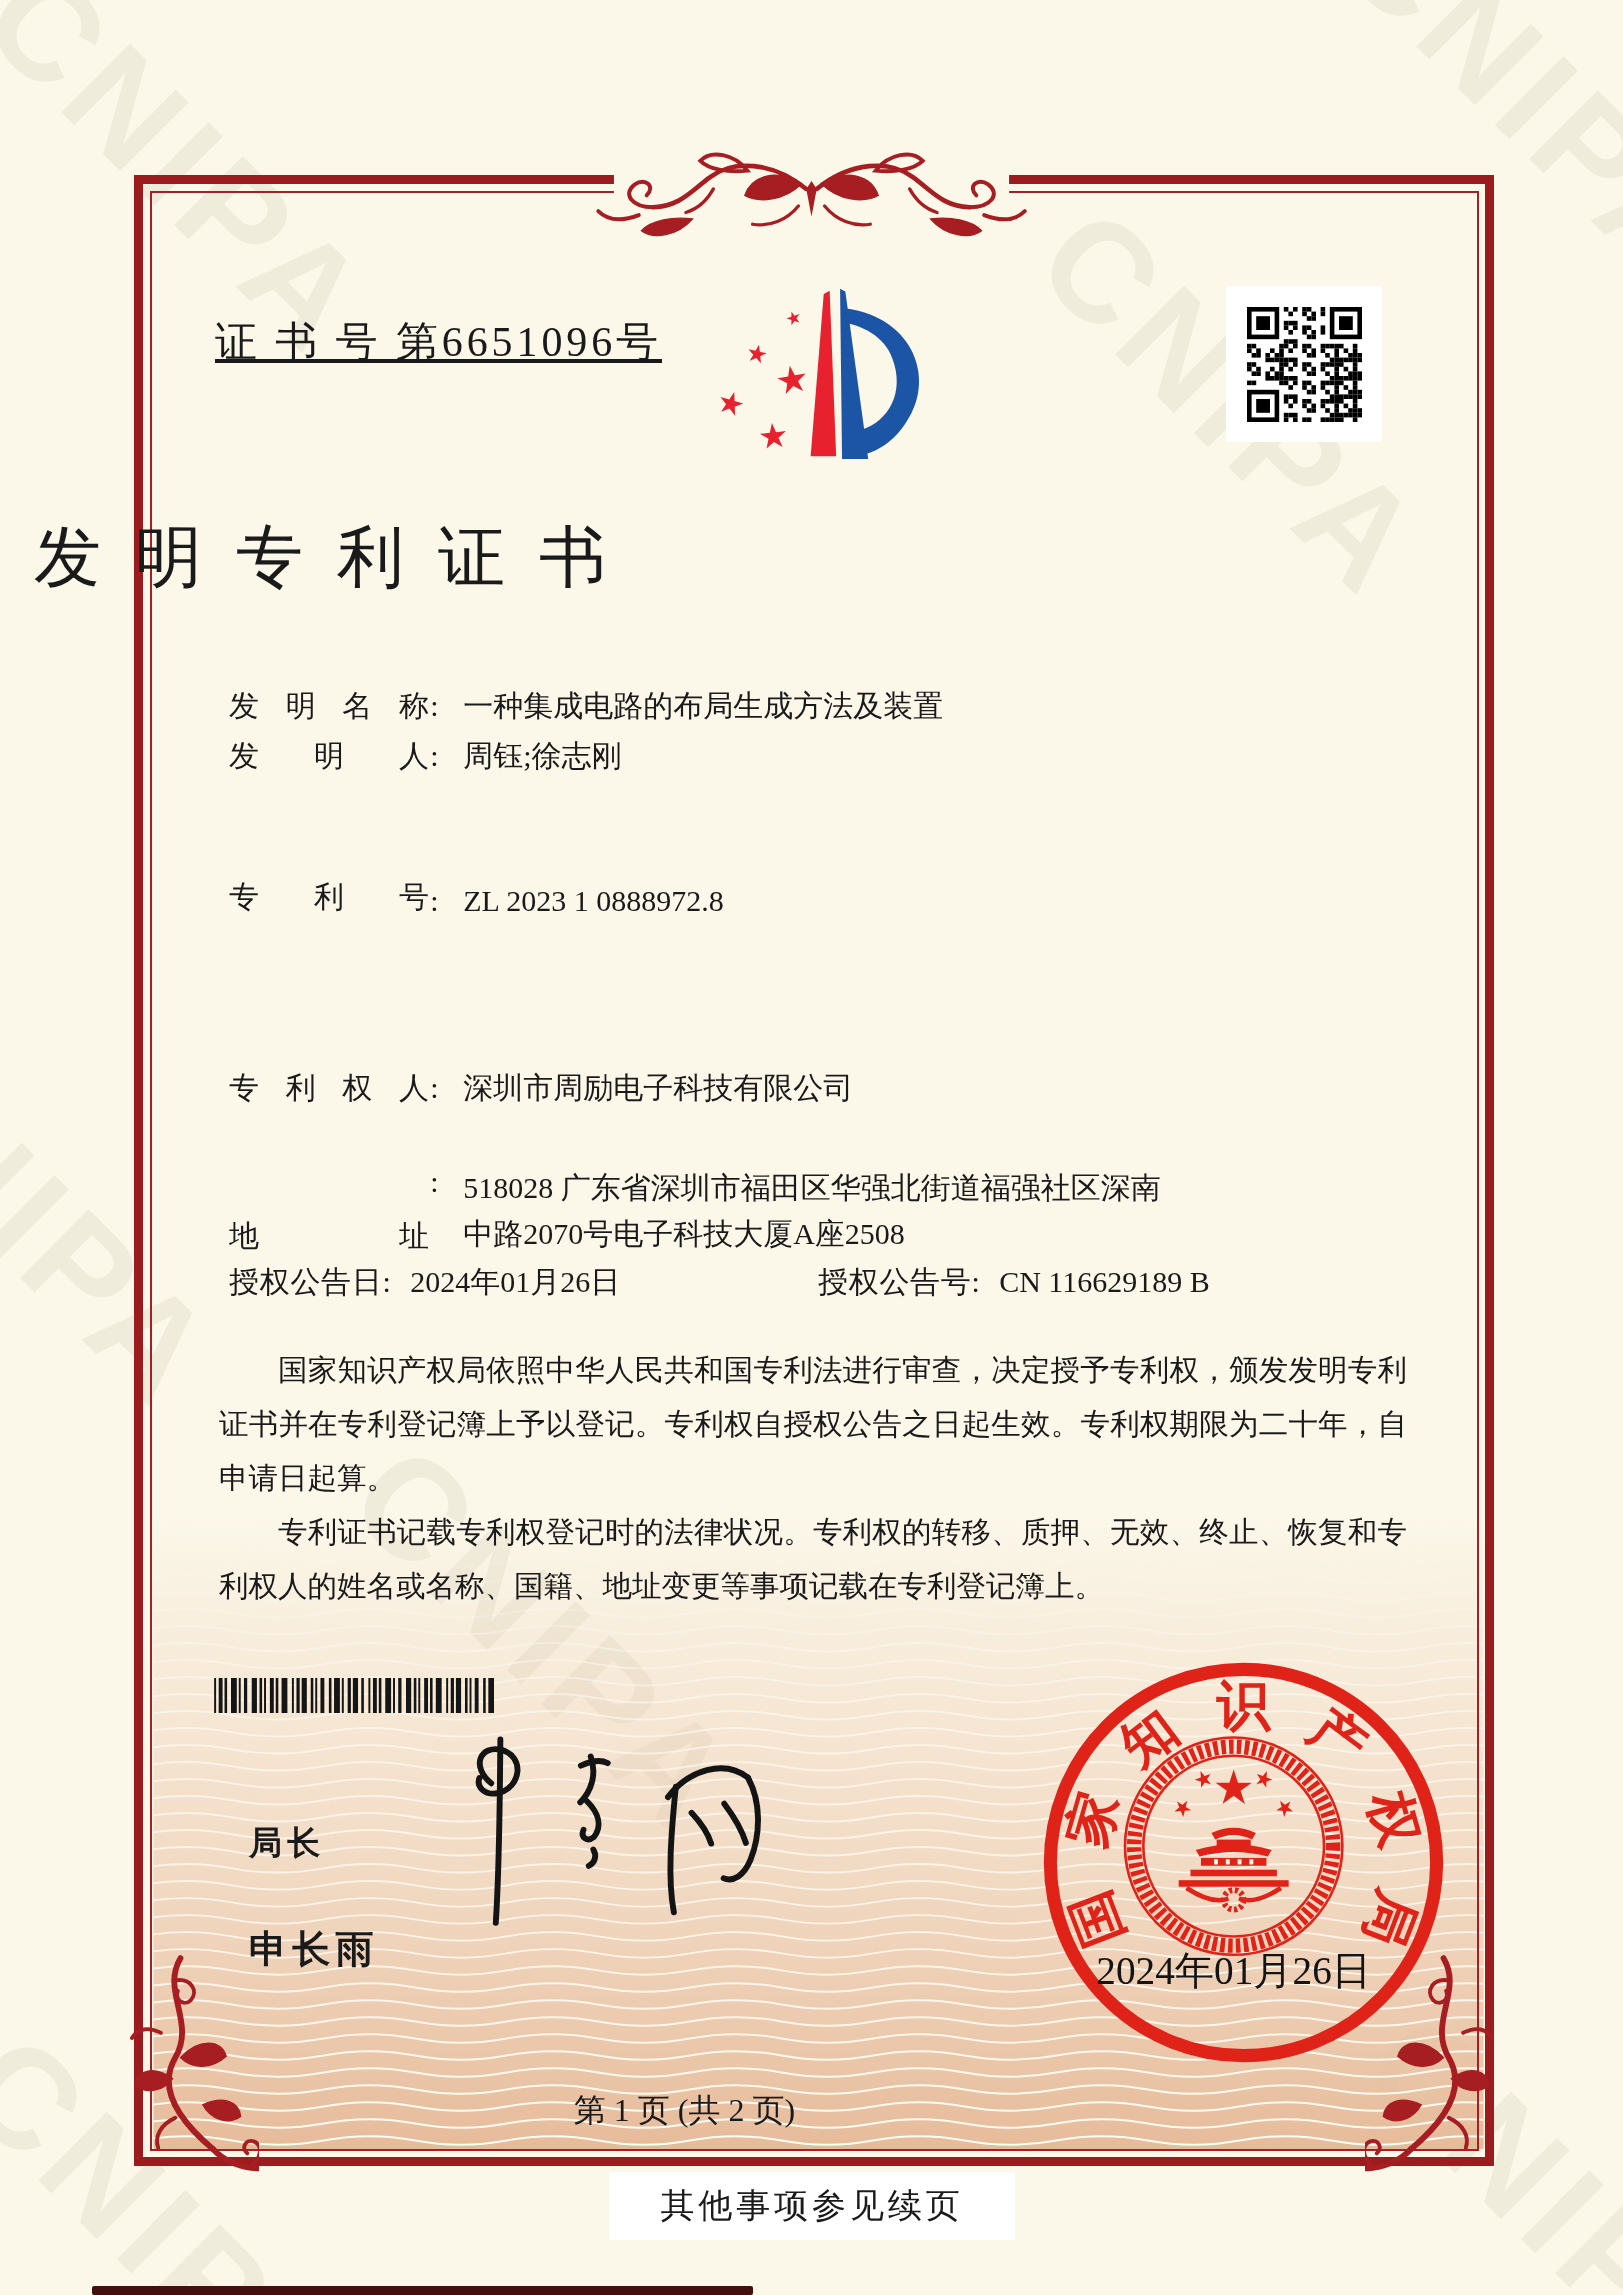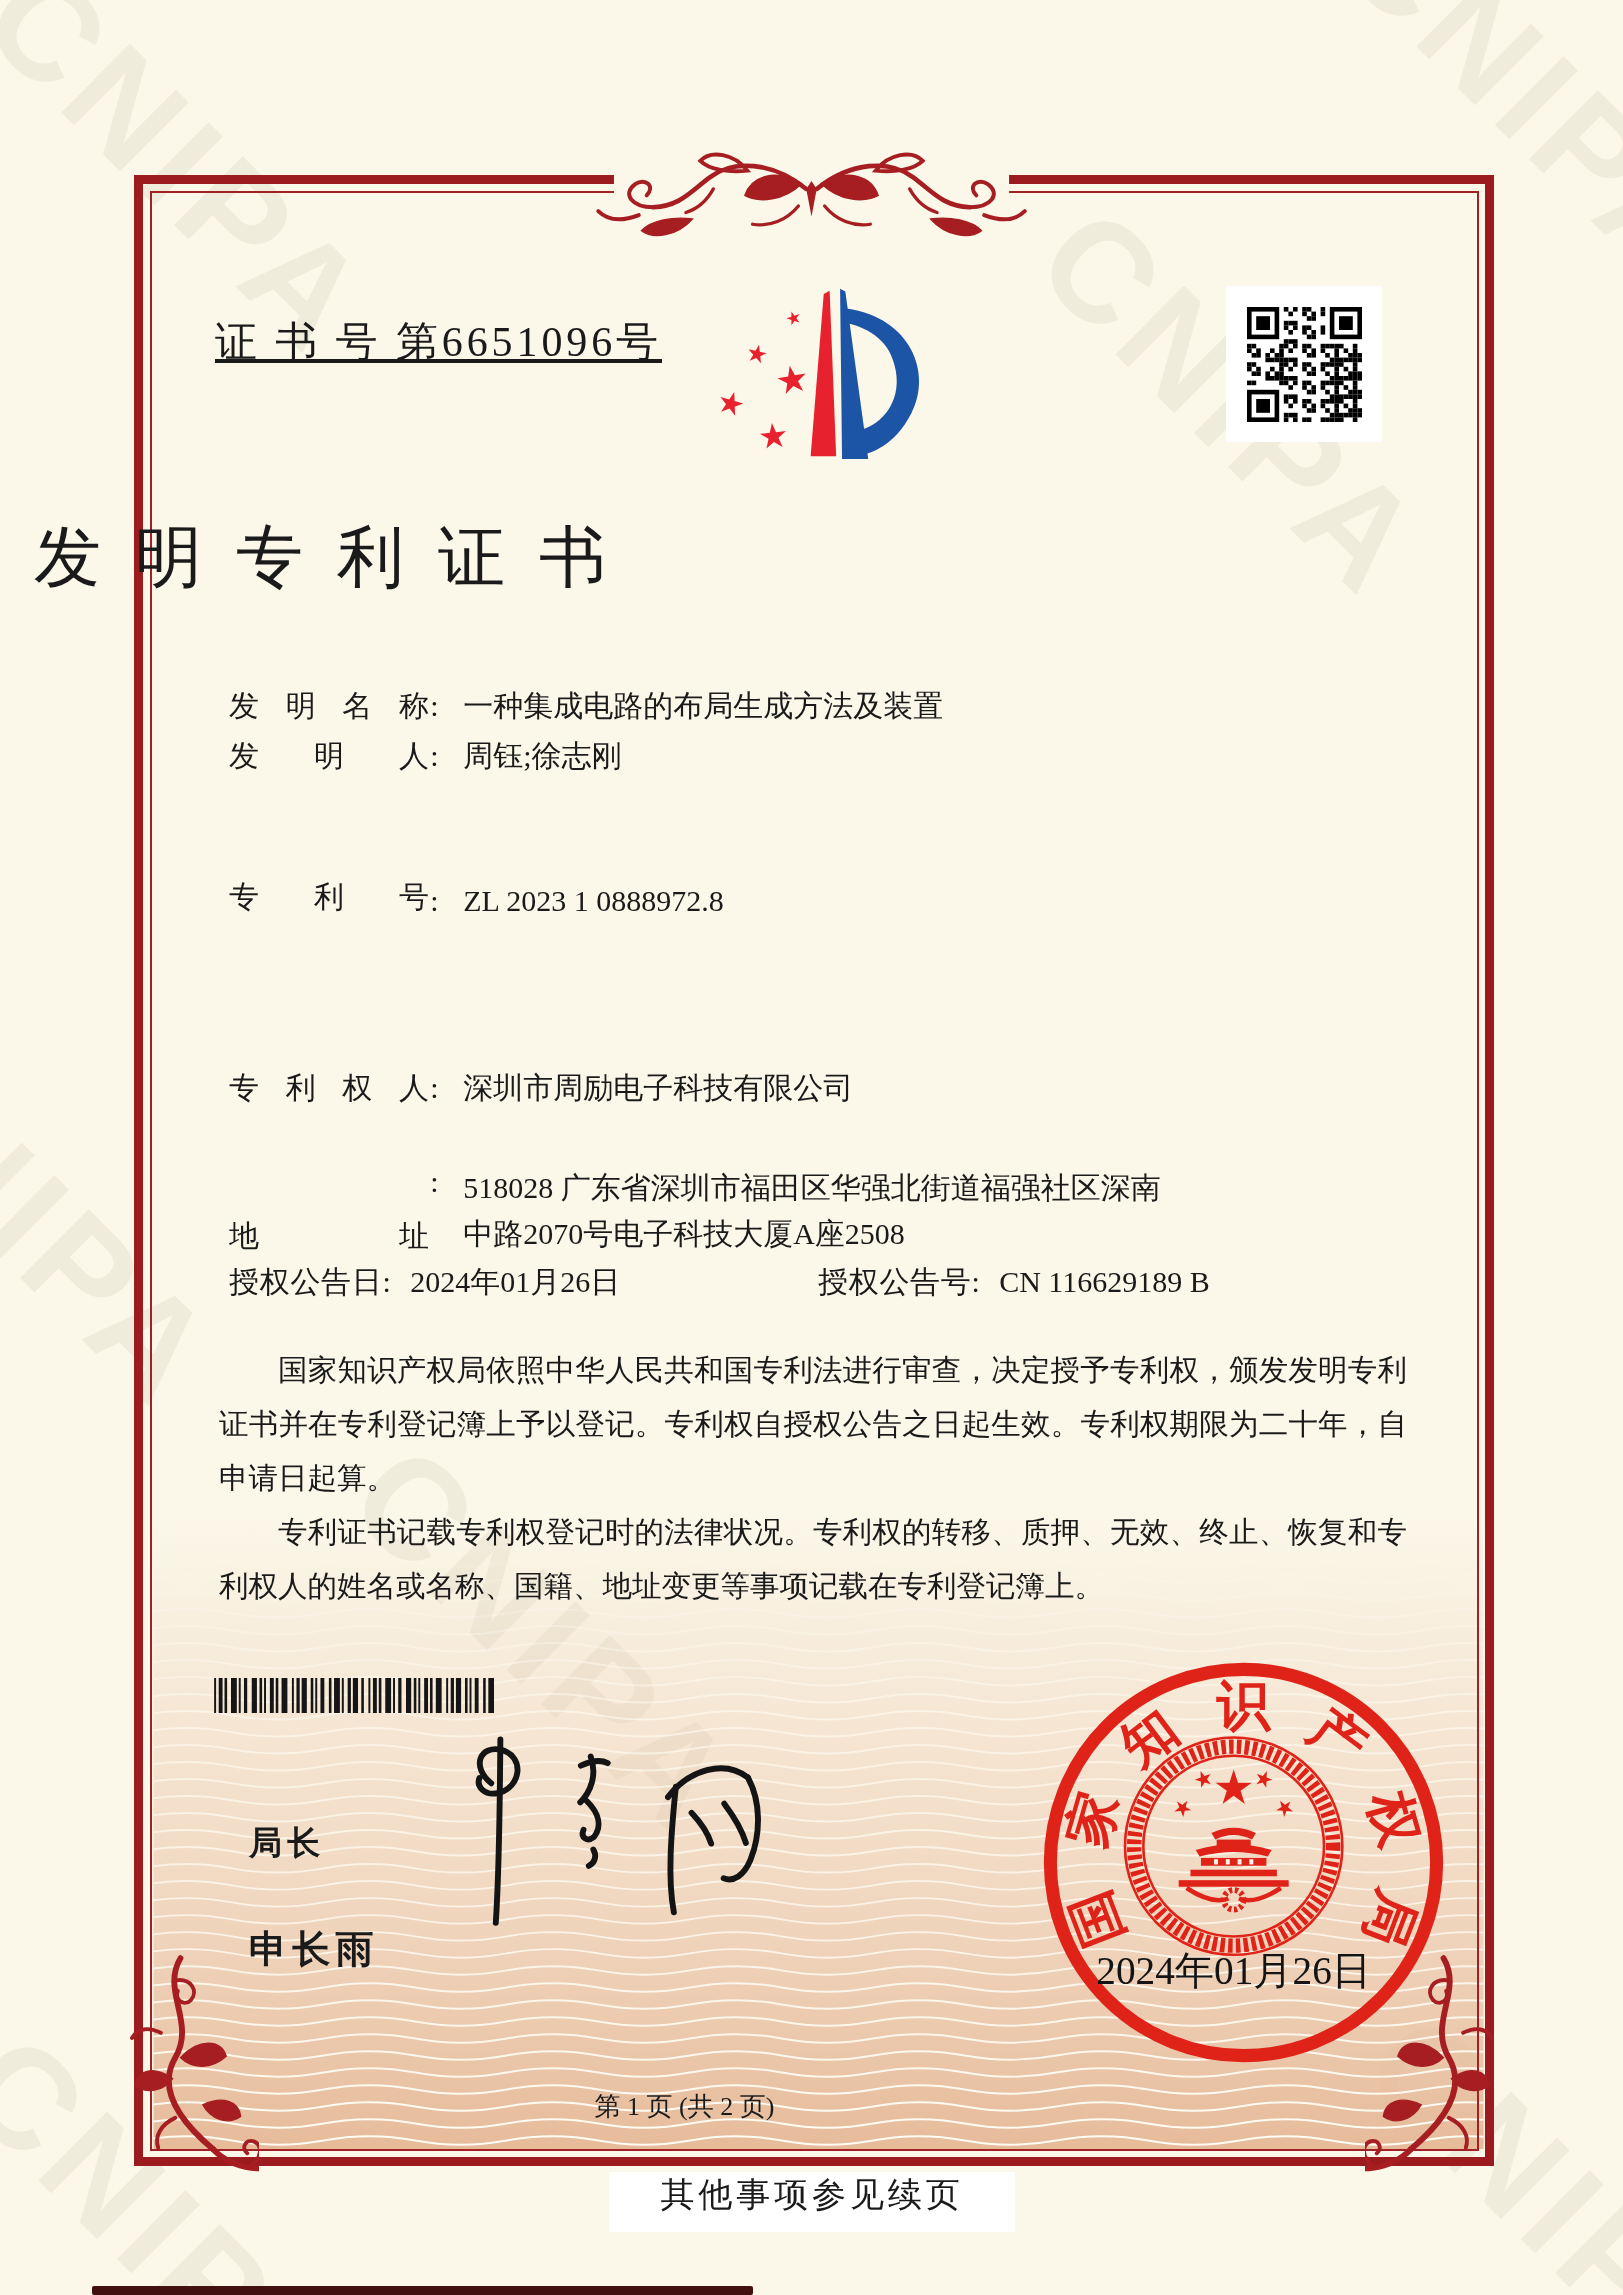"第 1 页 (共 2" #footer-page { font-size: 26px -> 32px }
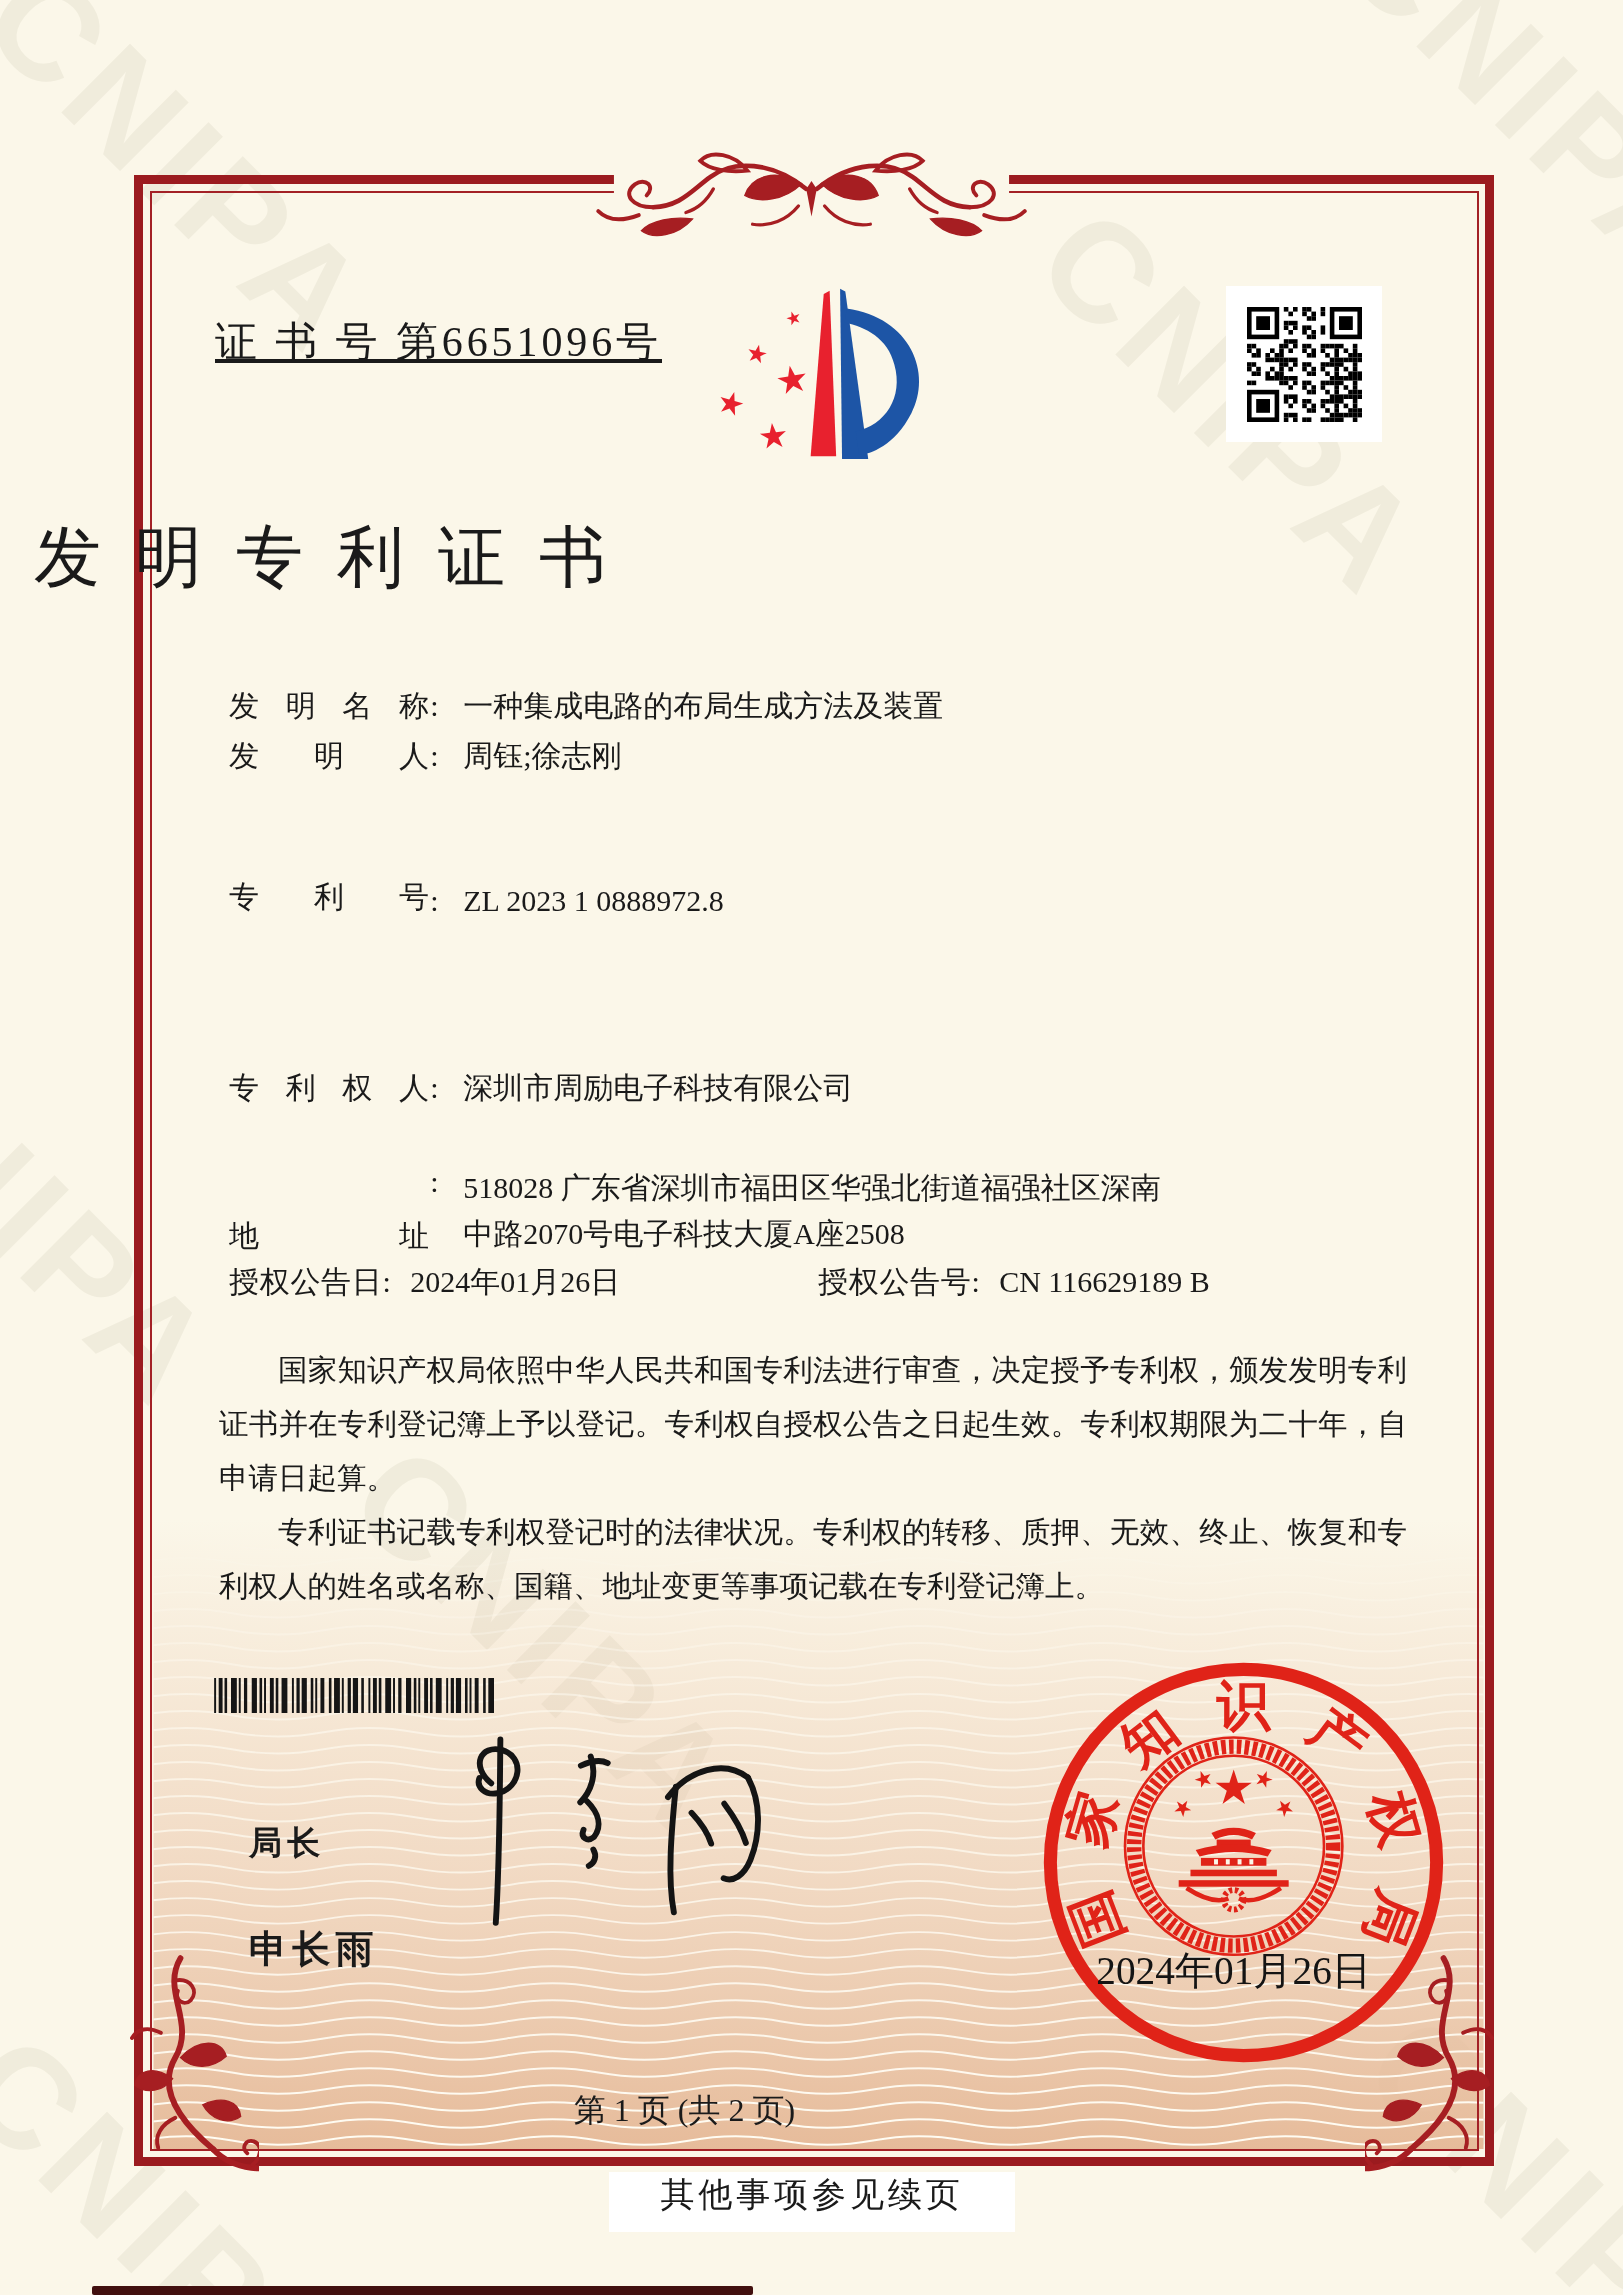"其他事项参见续页" #note-box { align-items: none -> center; height: 60px -> 68px }
